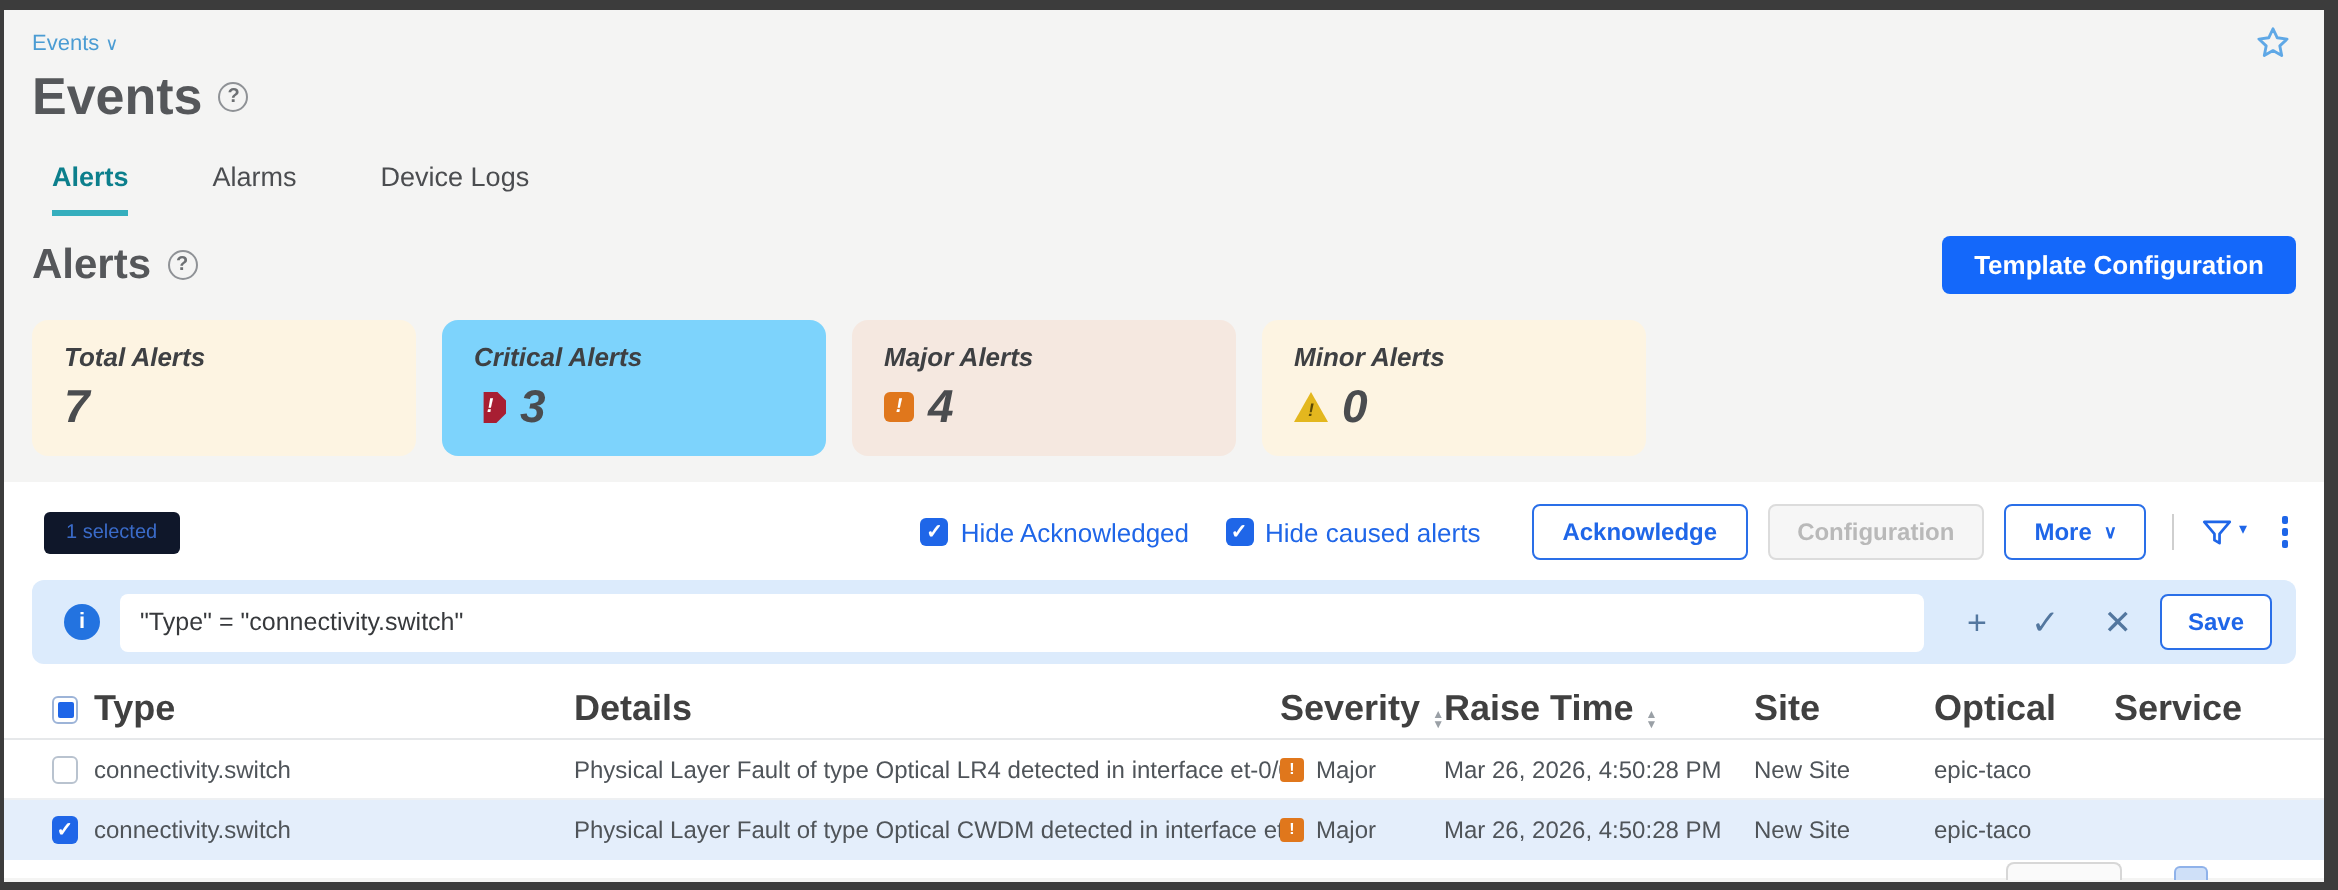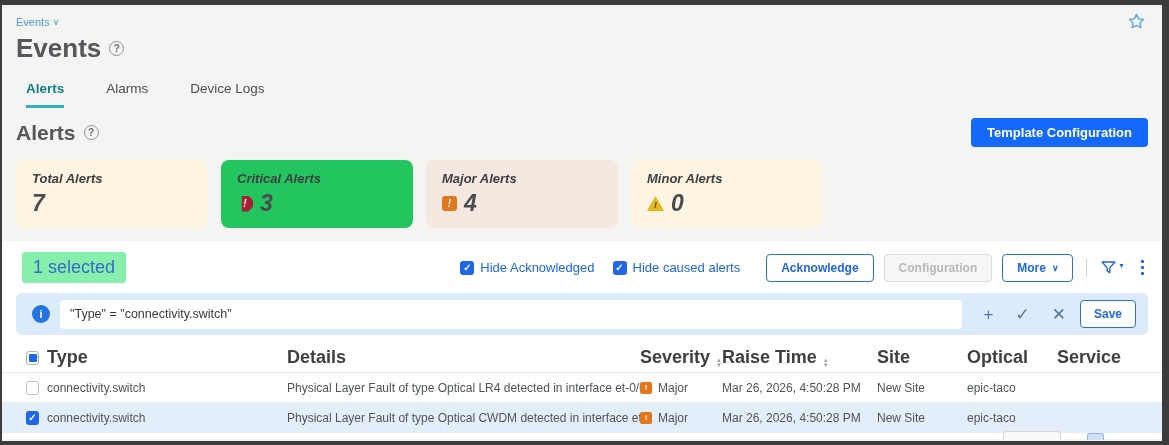"Critical Alerts" .card-critical { background: #22c55e -> #7dd3fc }
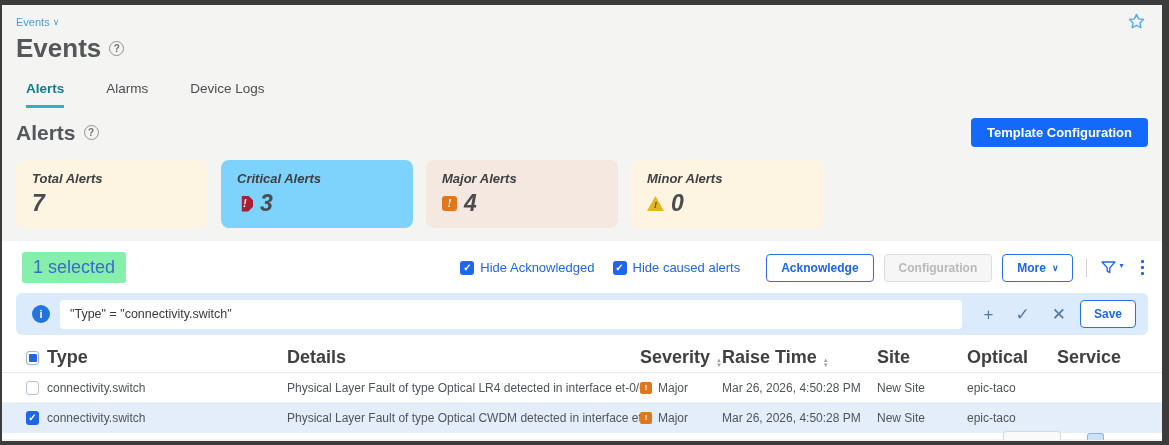"1 selected" .selected-badge { background: #86efac -> #0f172a; font-size: 18px -> 10px }
